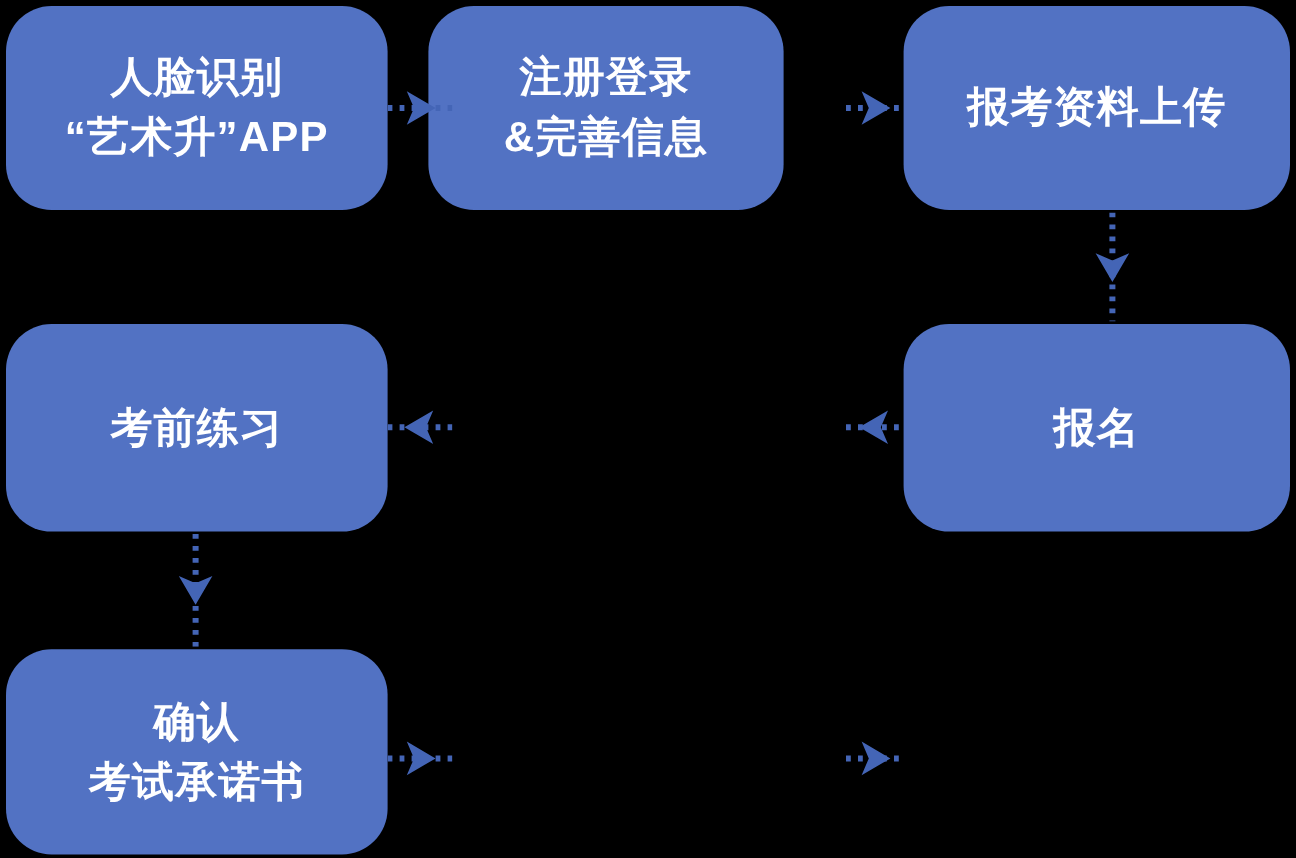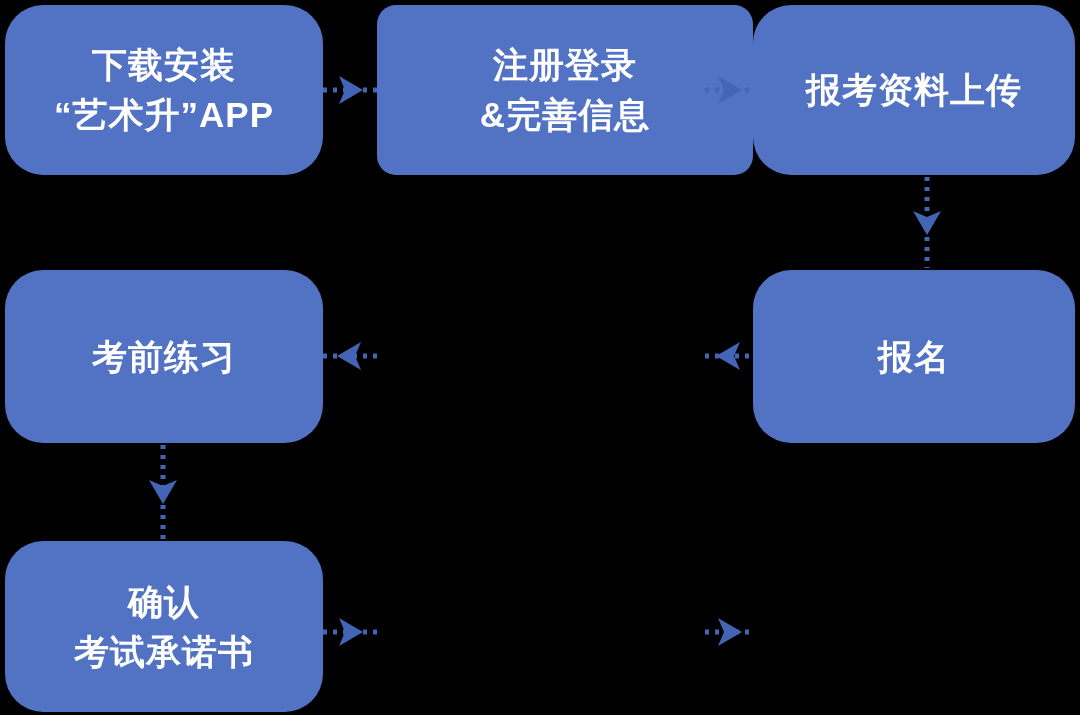"下载安装" span.node-label { text: 下载安装 -> 人脸识别 }
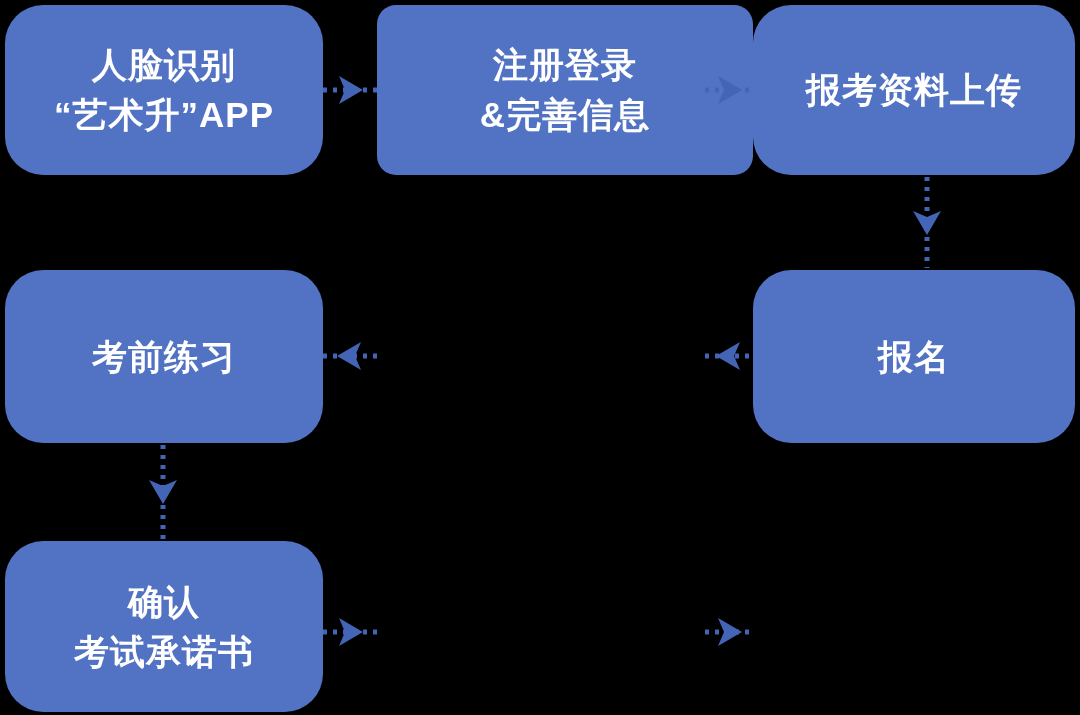"注册登录" .c2 { border-radius: 19px -> none; left: 377px -> 357px; width: 376px -> 296px }
